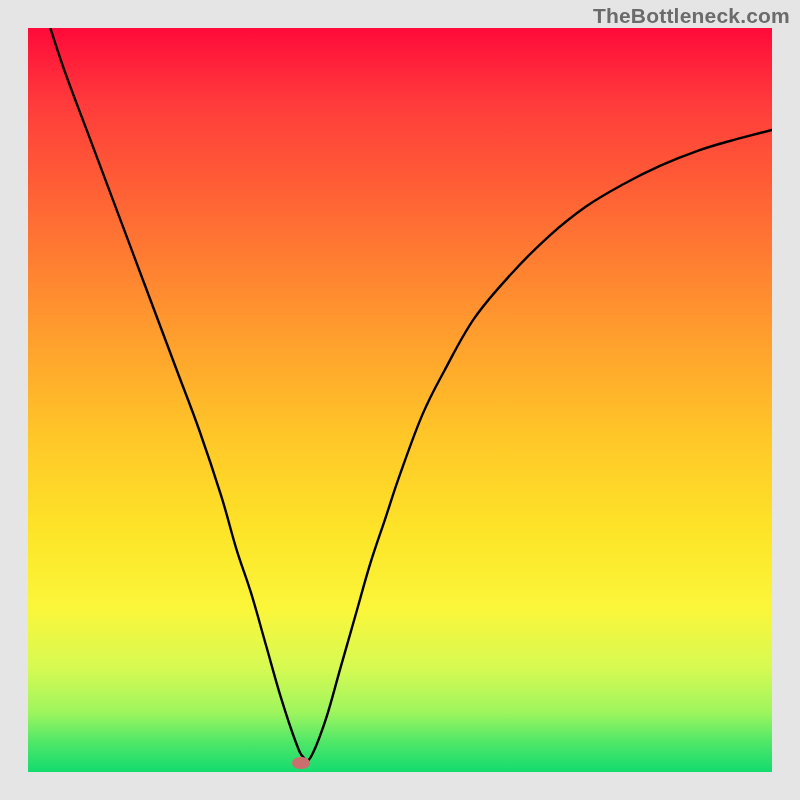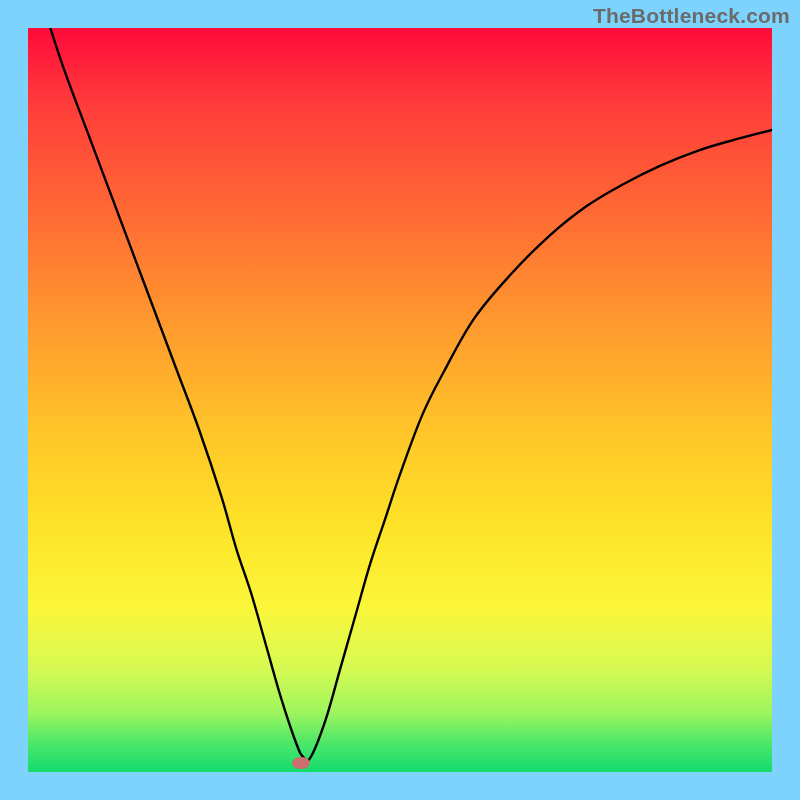"TheBottleneck.com" .frame { background: #7dd3fc -> #e5e5e5 }
